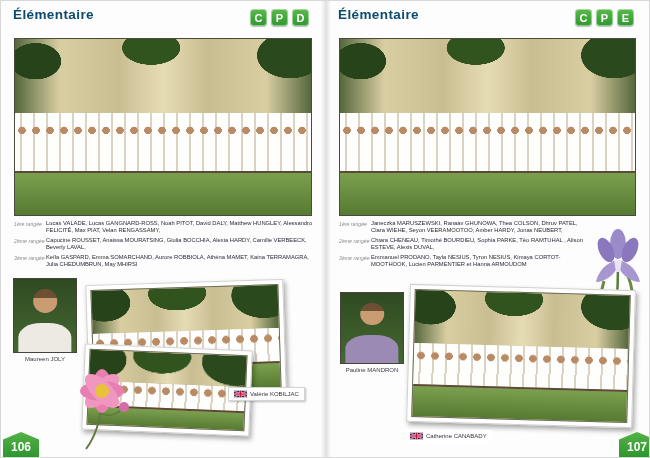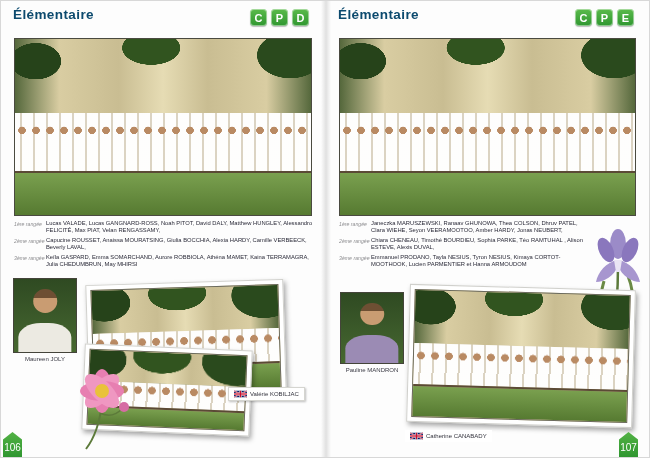"106" .pnum { font-size: 10px -> 12px; font-weight: normal -> bold; width: 19px -> 36px }
